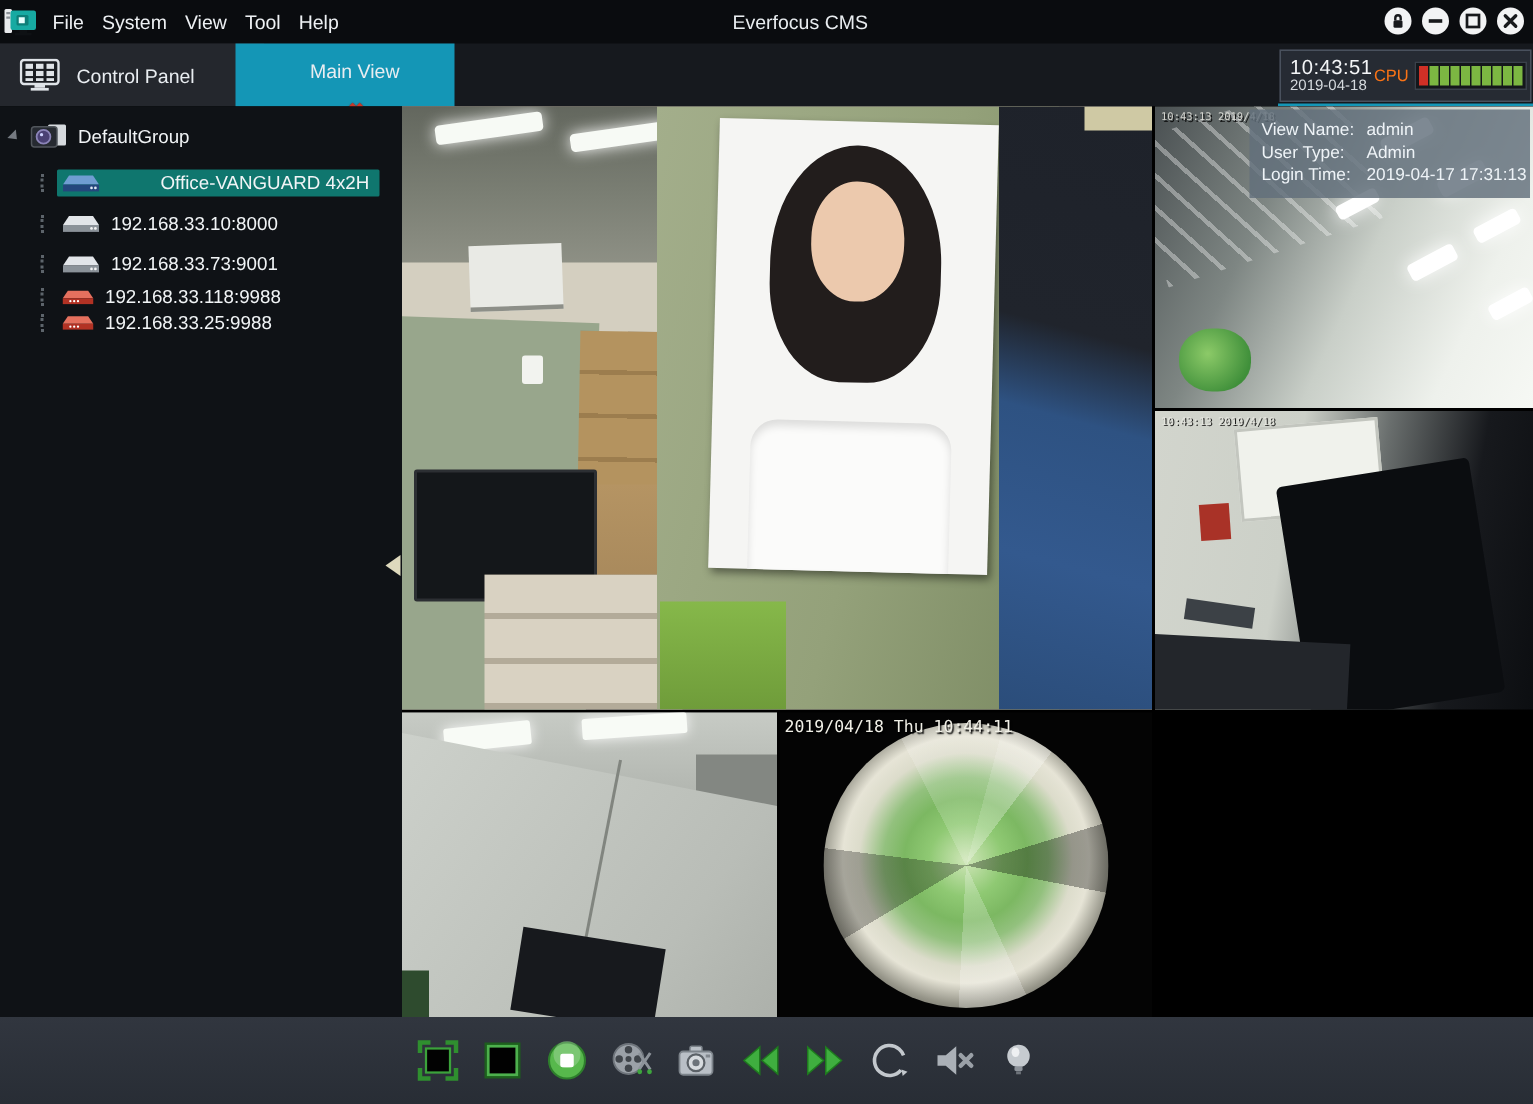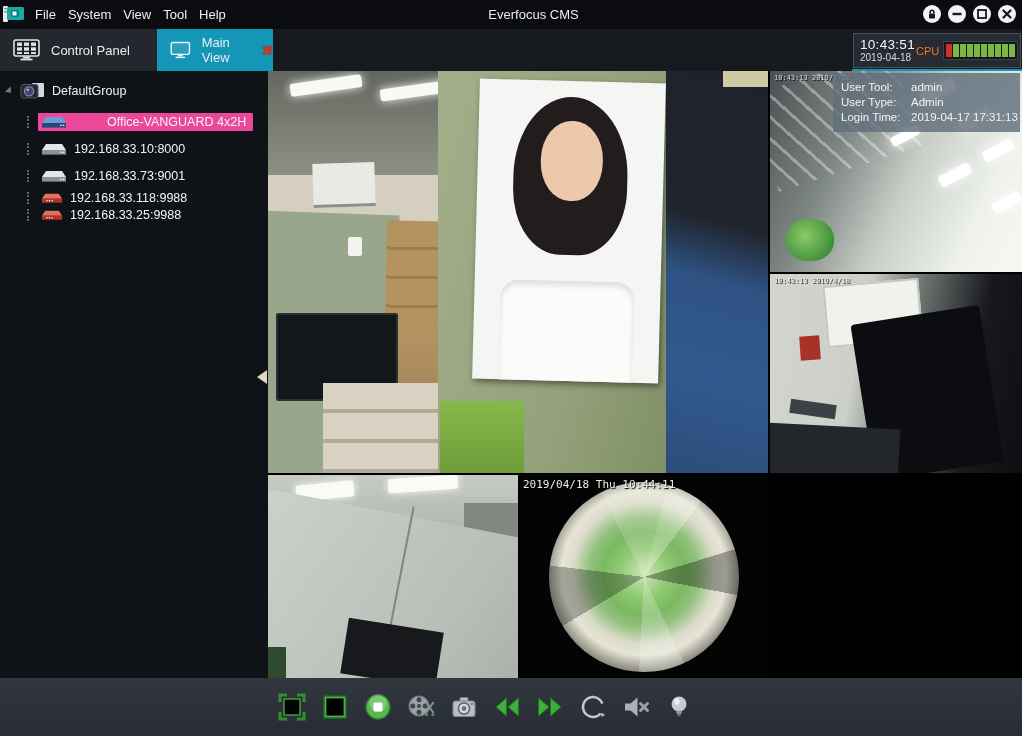"Main View" .tab-mv { flex-direction: none -> column; width: 116px -> 146px }
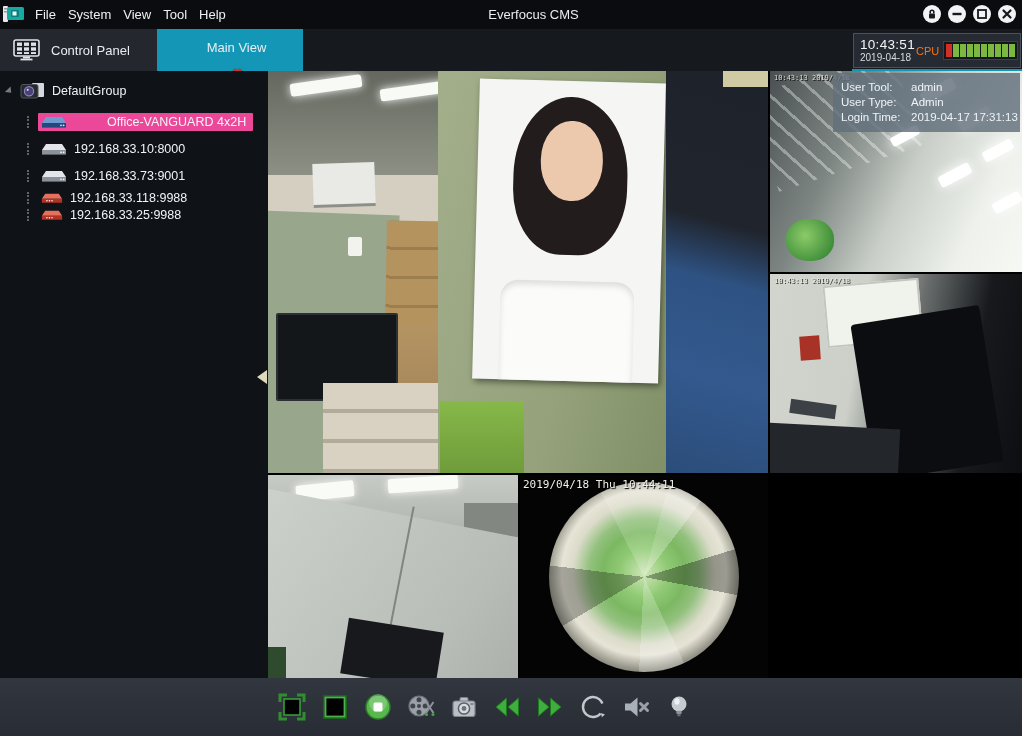"User Tool:" span.uo-label { text: User Tool -> View Name }
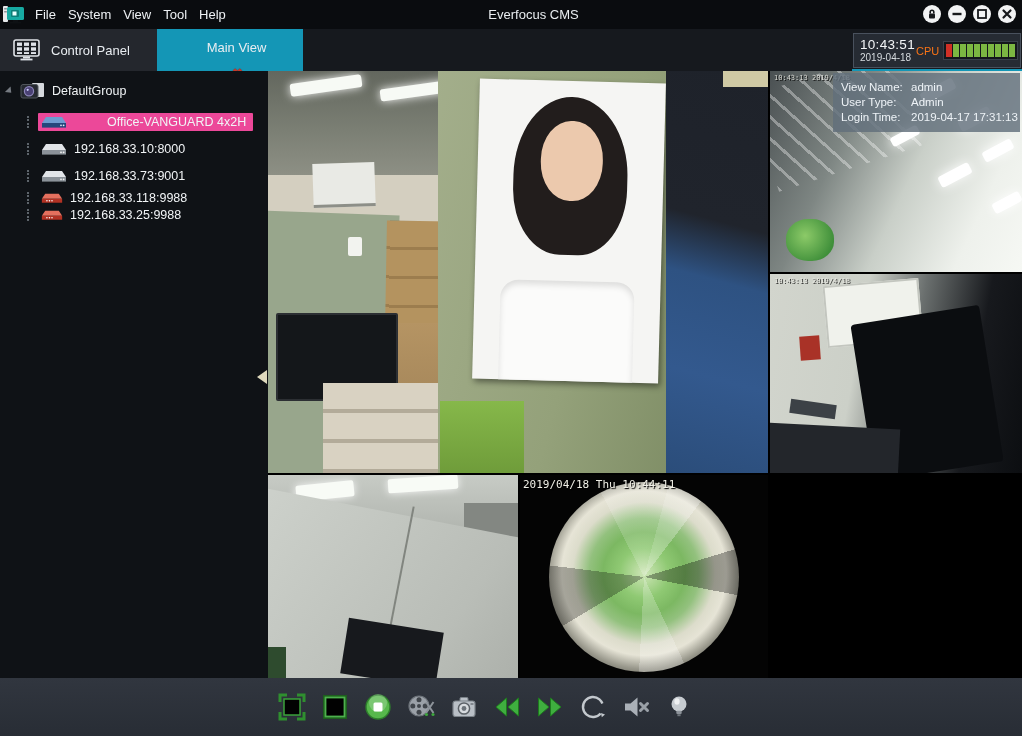"Office-VANGUARD 4x2H" .rowbox.sel { background: #ec4899 -> #0f766e }
